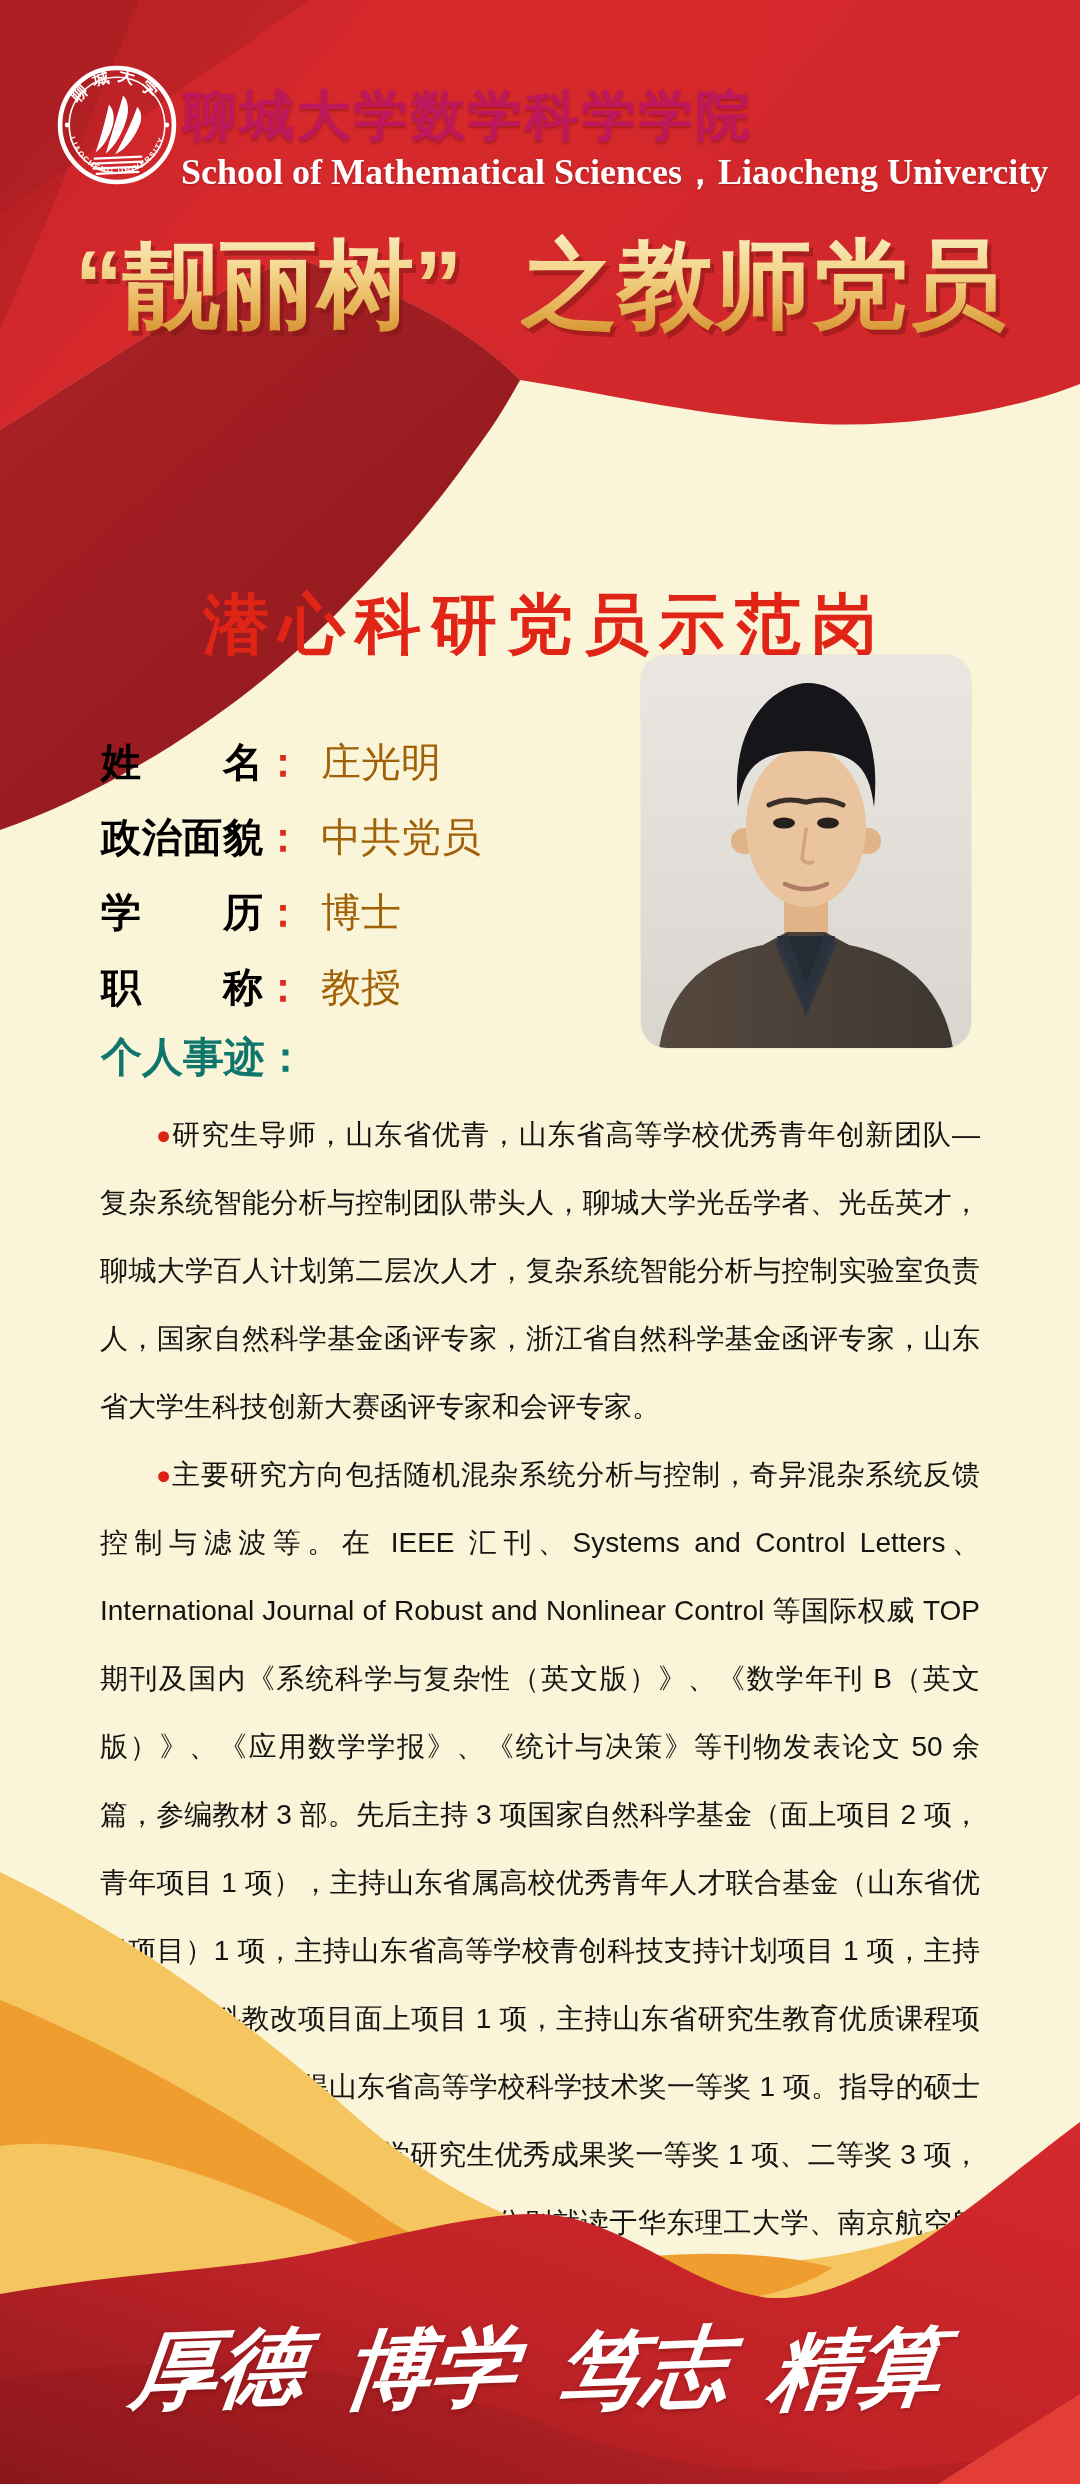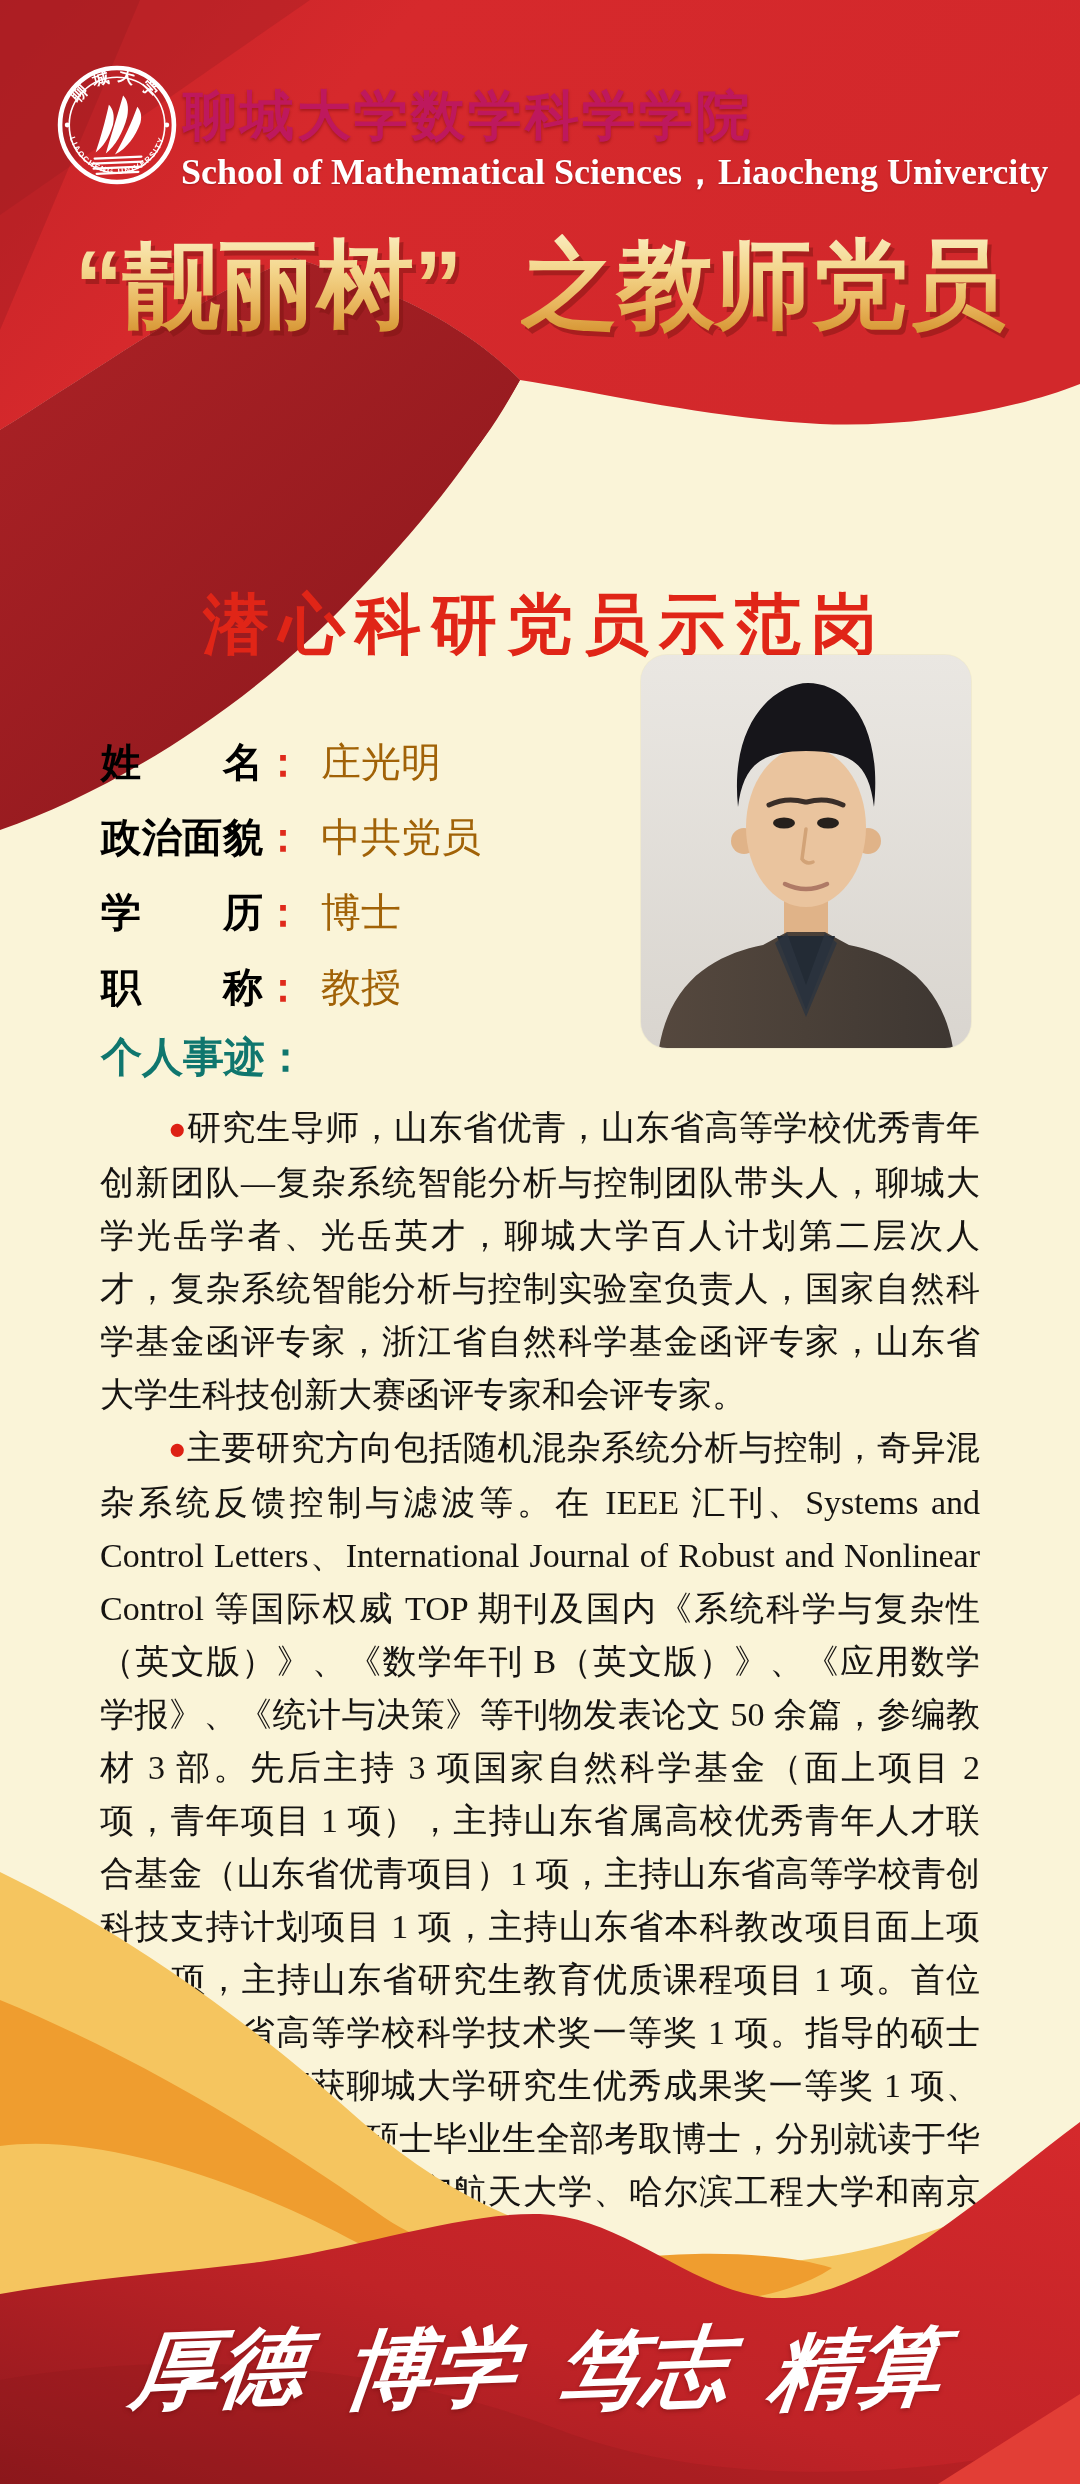"●研究生导师，山东省优青，山东省高等学校优秀青年创新团队—复杂系统智能分析与控制" .deeds { font-family: Liberation Serif, serif -> Liberation Sans, sans-serif; font-size: 34px -> 28px; line-height: 53px -> 68px }
